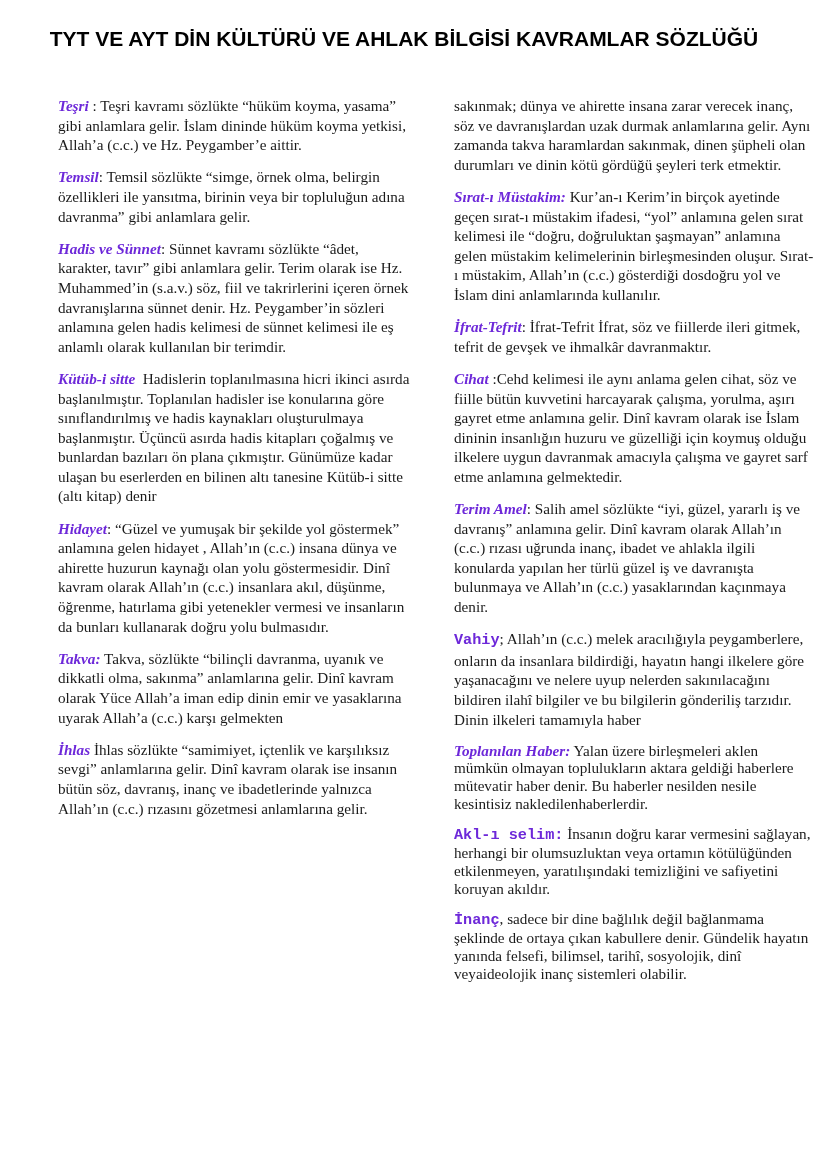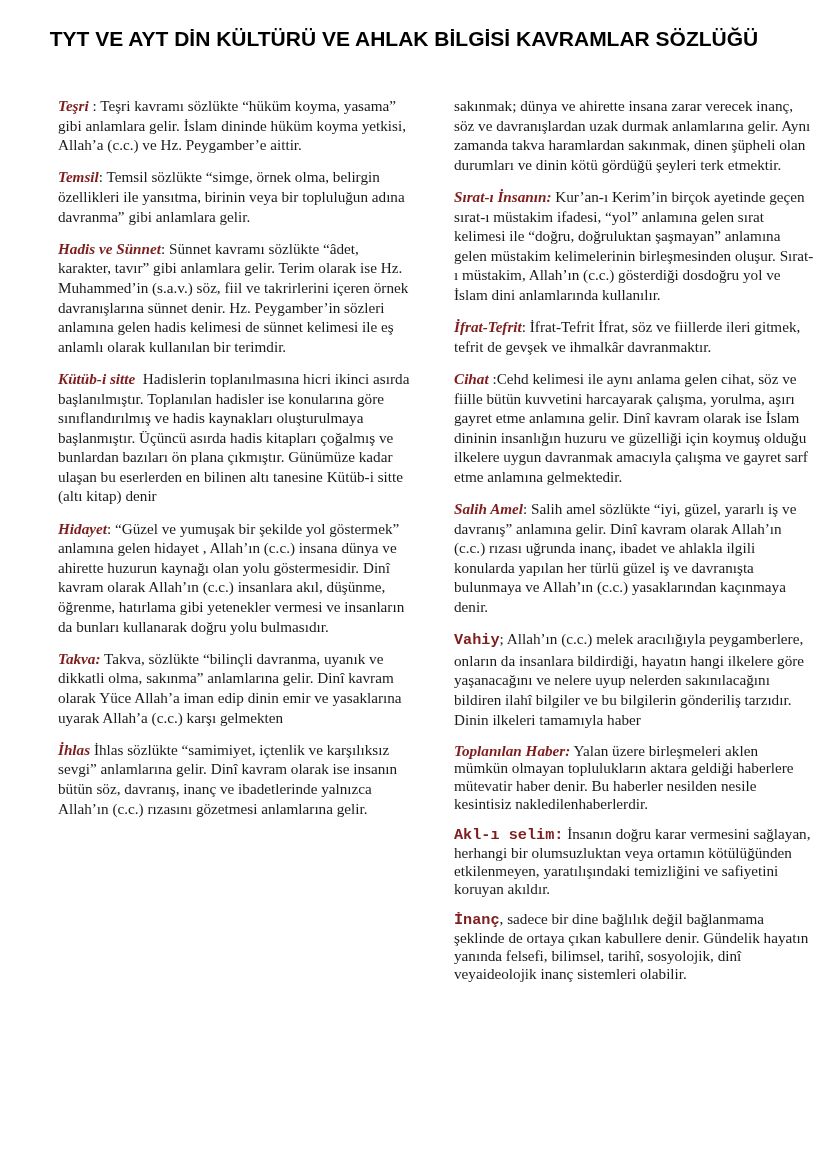"Teşri" .term { color: #7f1d1d -> #6d28d9 }
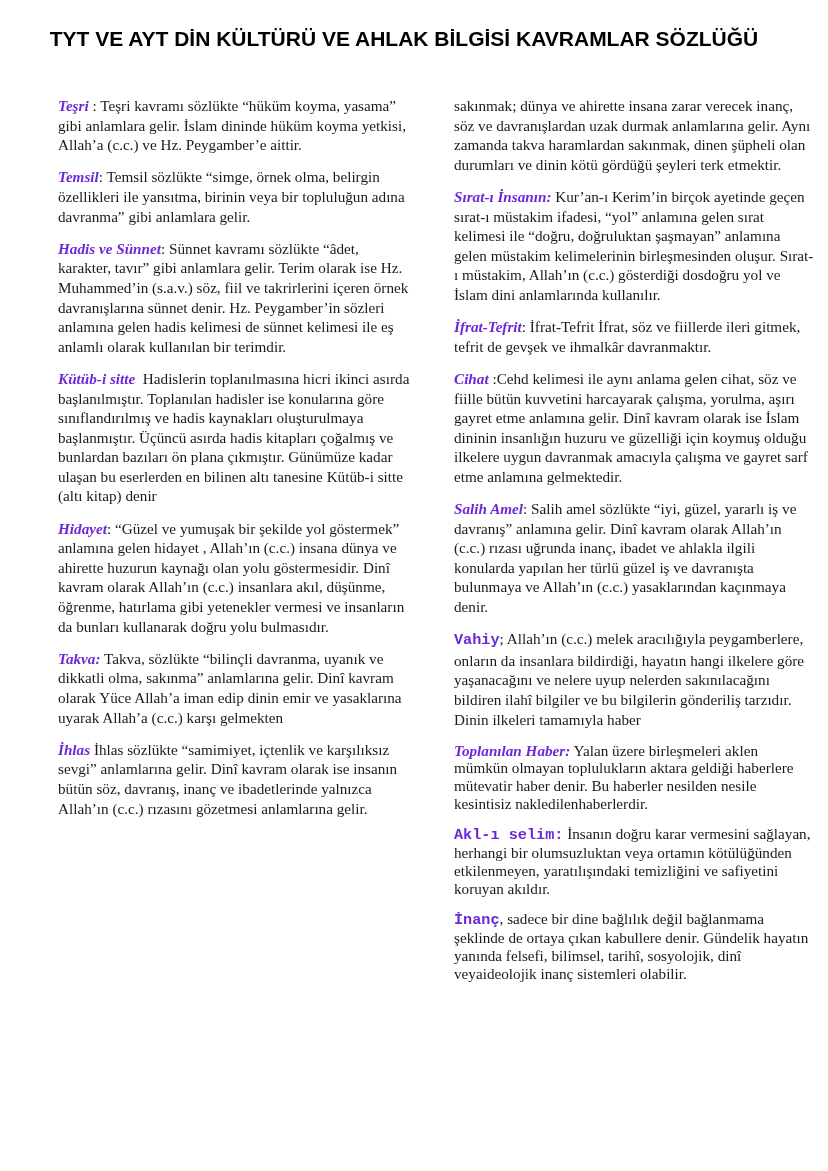"Sırat-ı İnsanın:" span.term { text: İnsanın -> Müstakim }
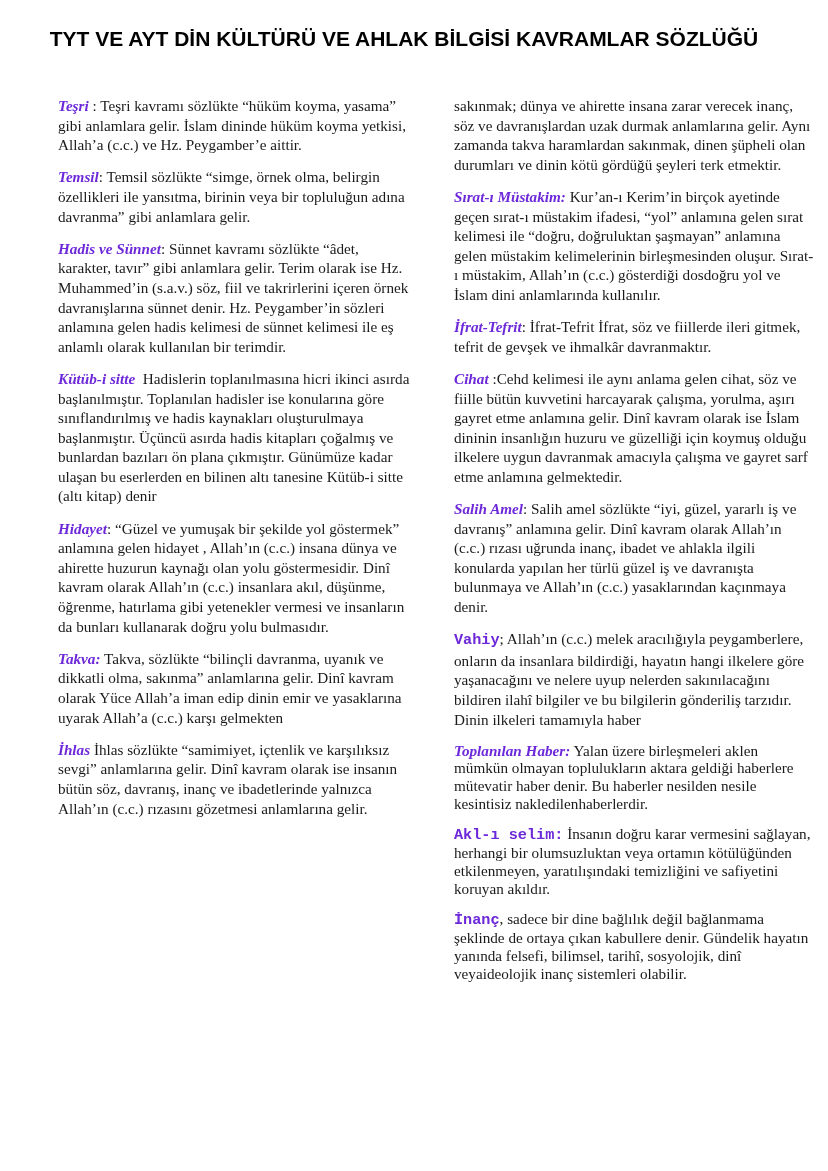"Salih Amel" span.term { text: Salih -> Terim }
